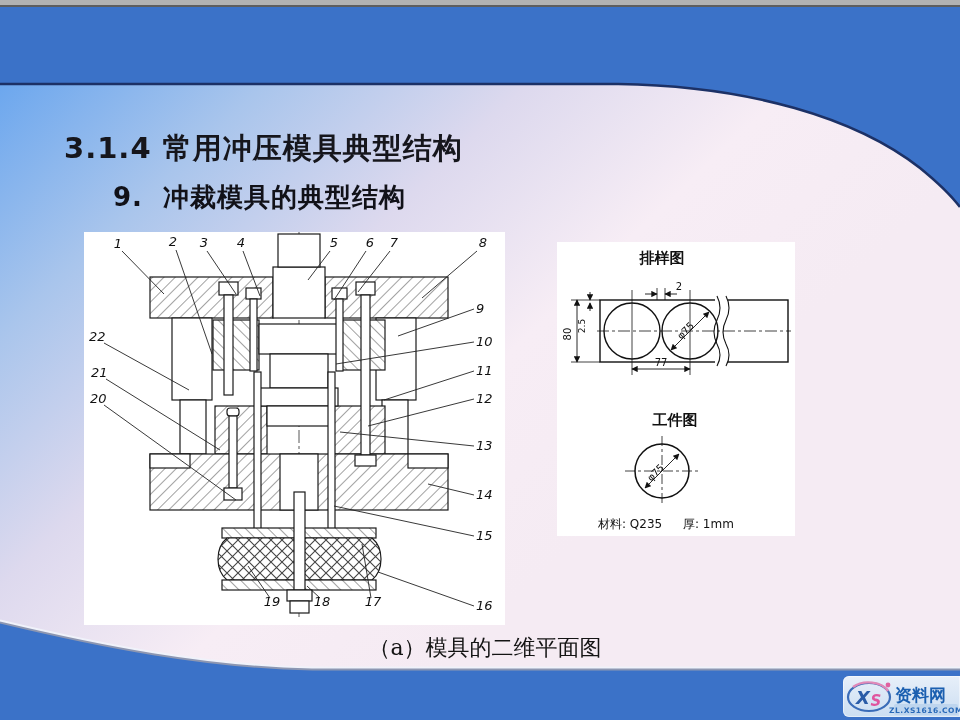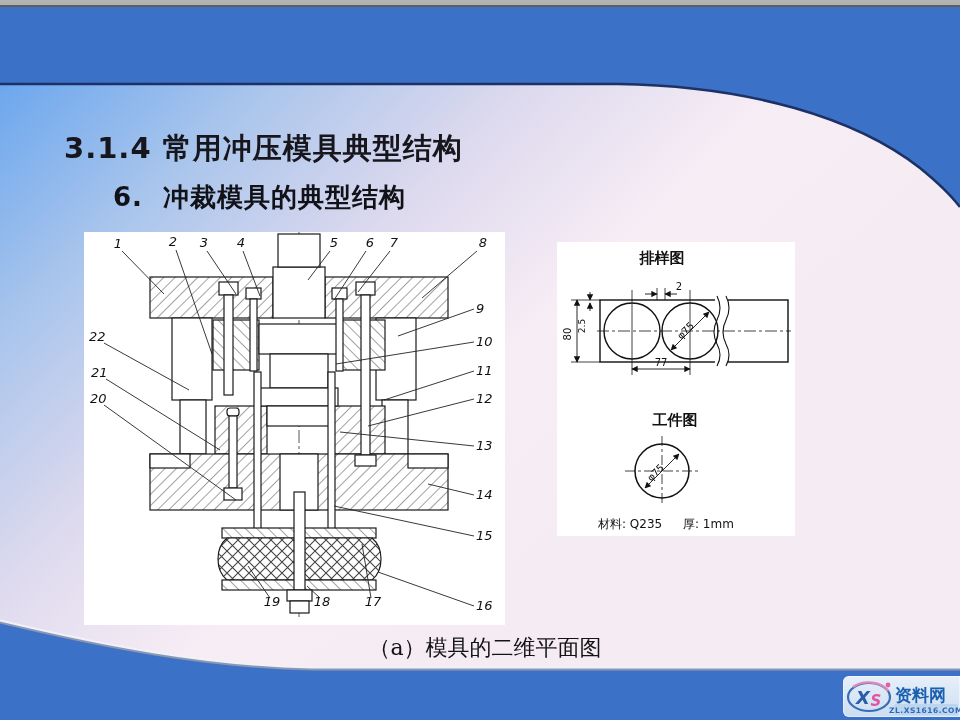"6. 冲裁模具的典型结构" div.subtitle { text: 6 -> 9 }
